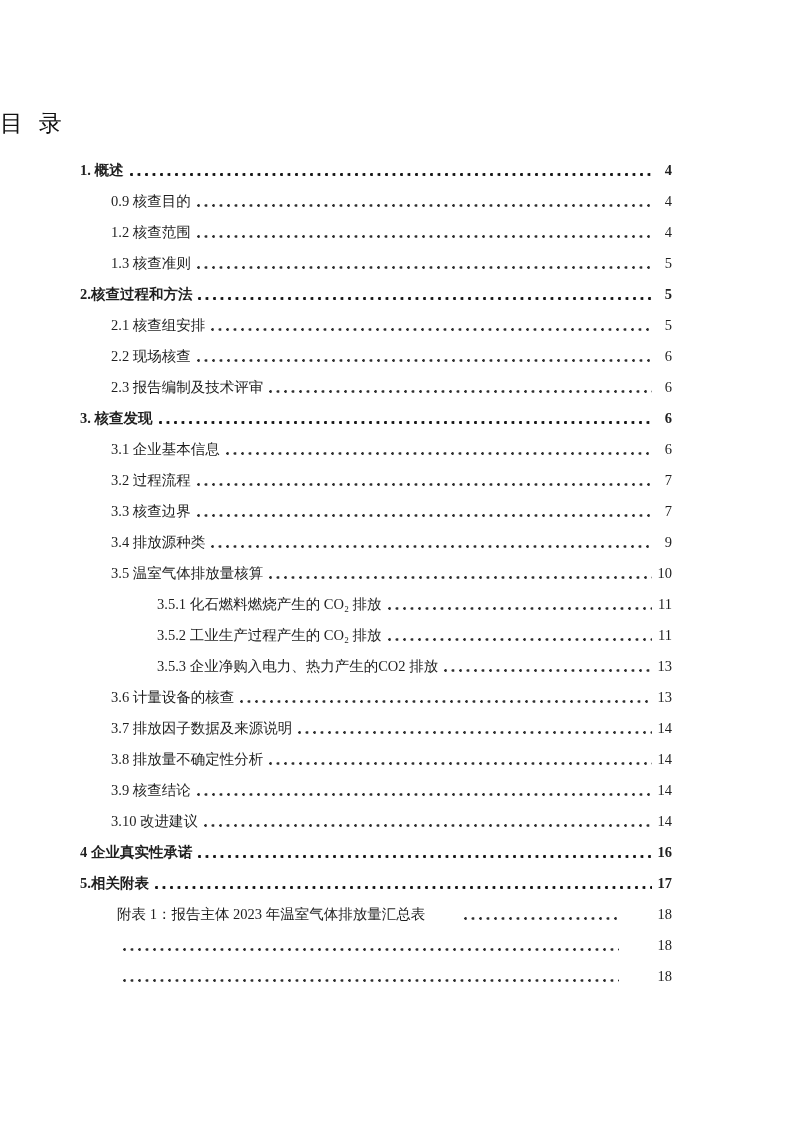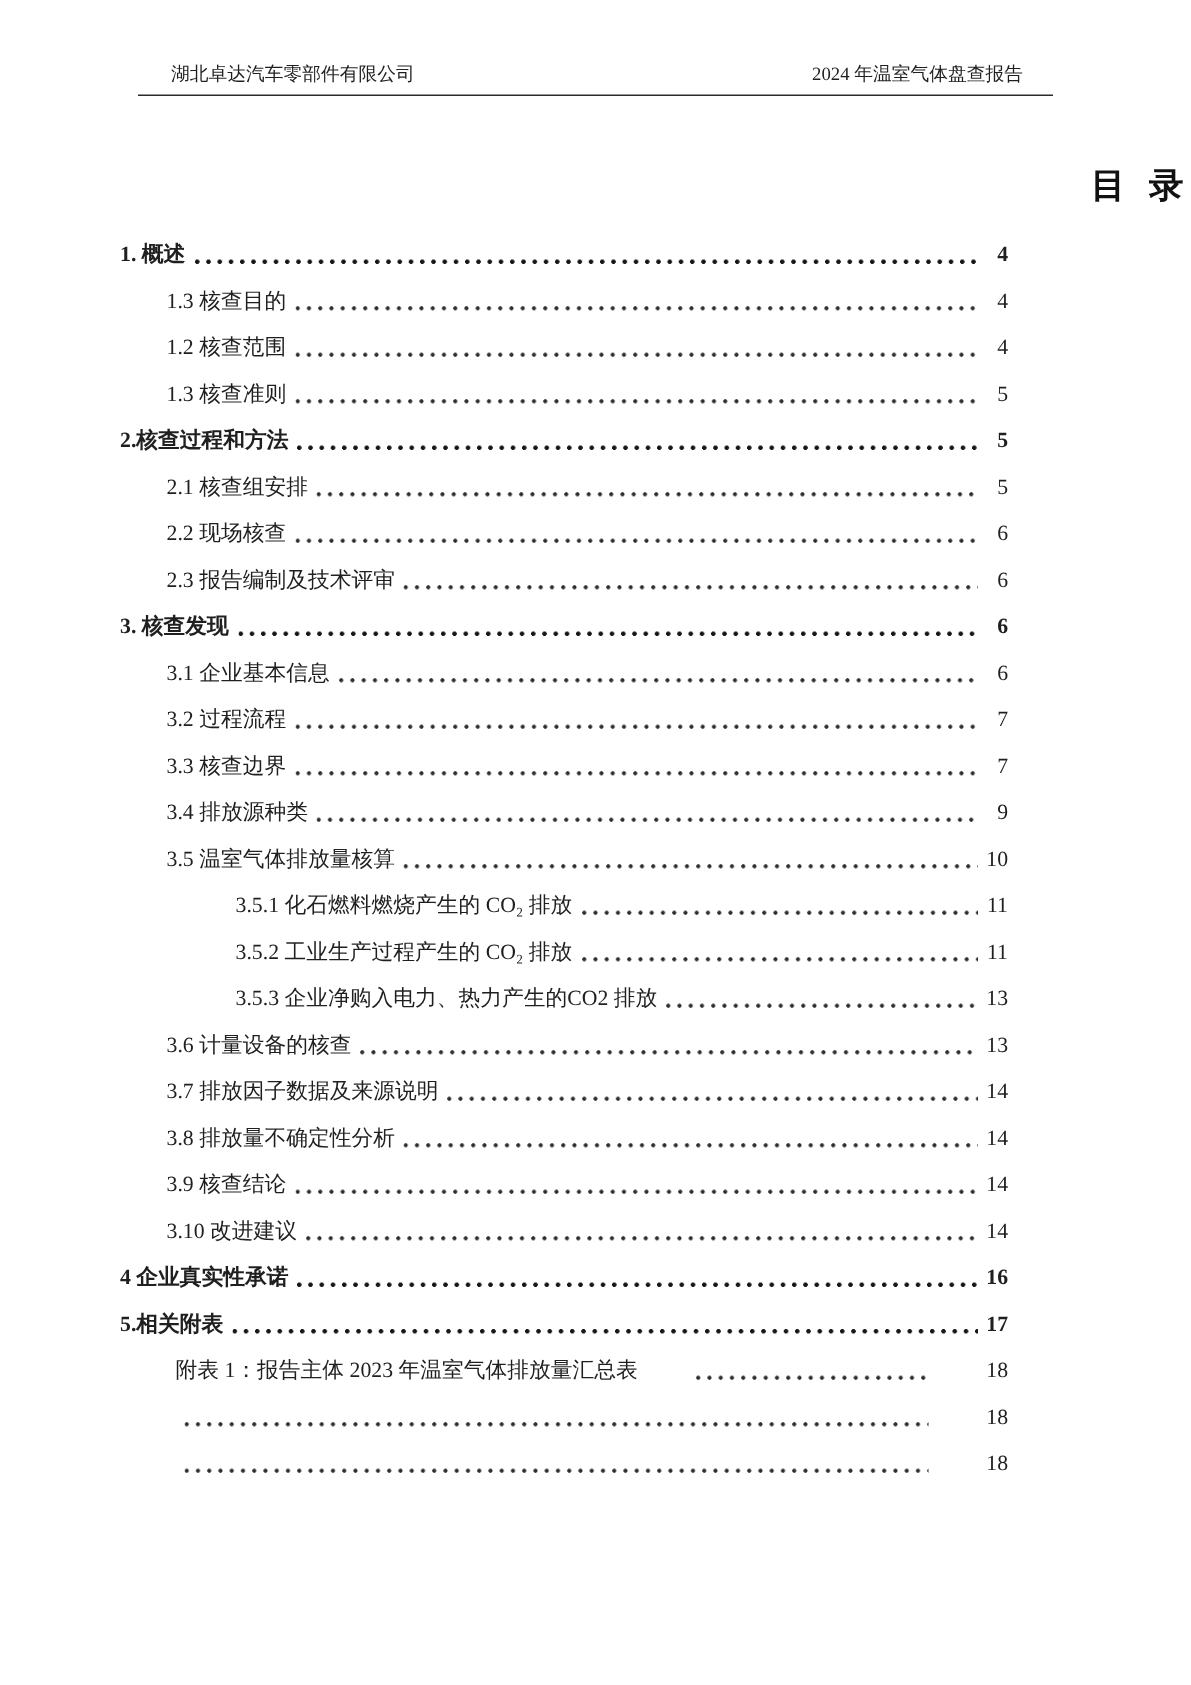"湖北卓达汽车零部件有限公司" div.header { html: <div> <span>湖北卓达汽车零部件有限公司</span> <span>2024 年温室气体盘查报告</span> </div> -> none }
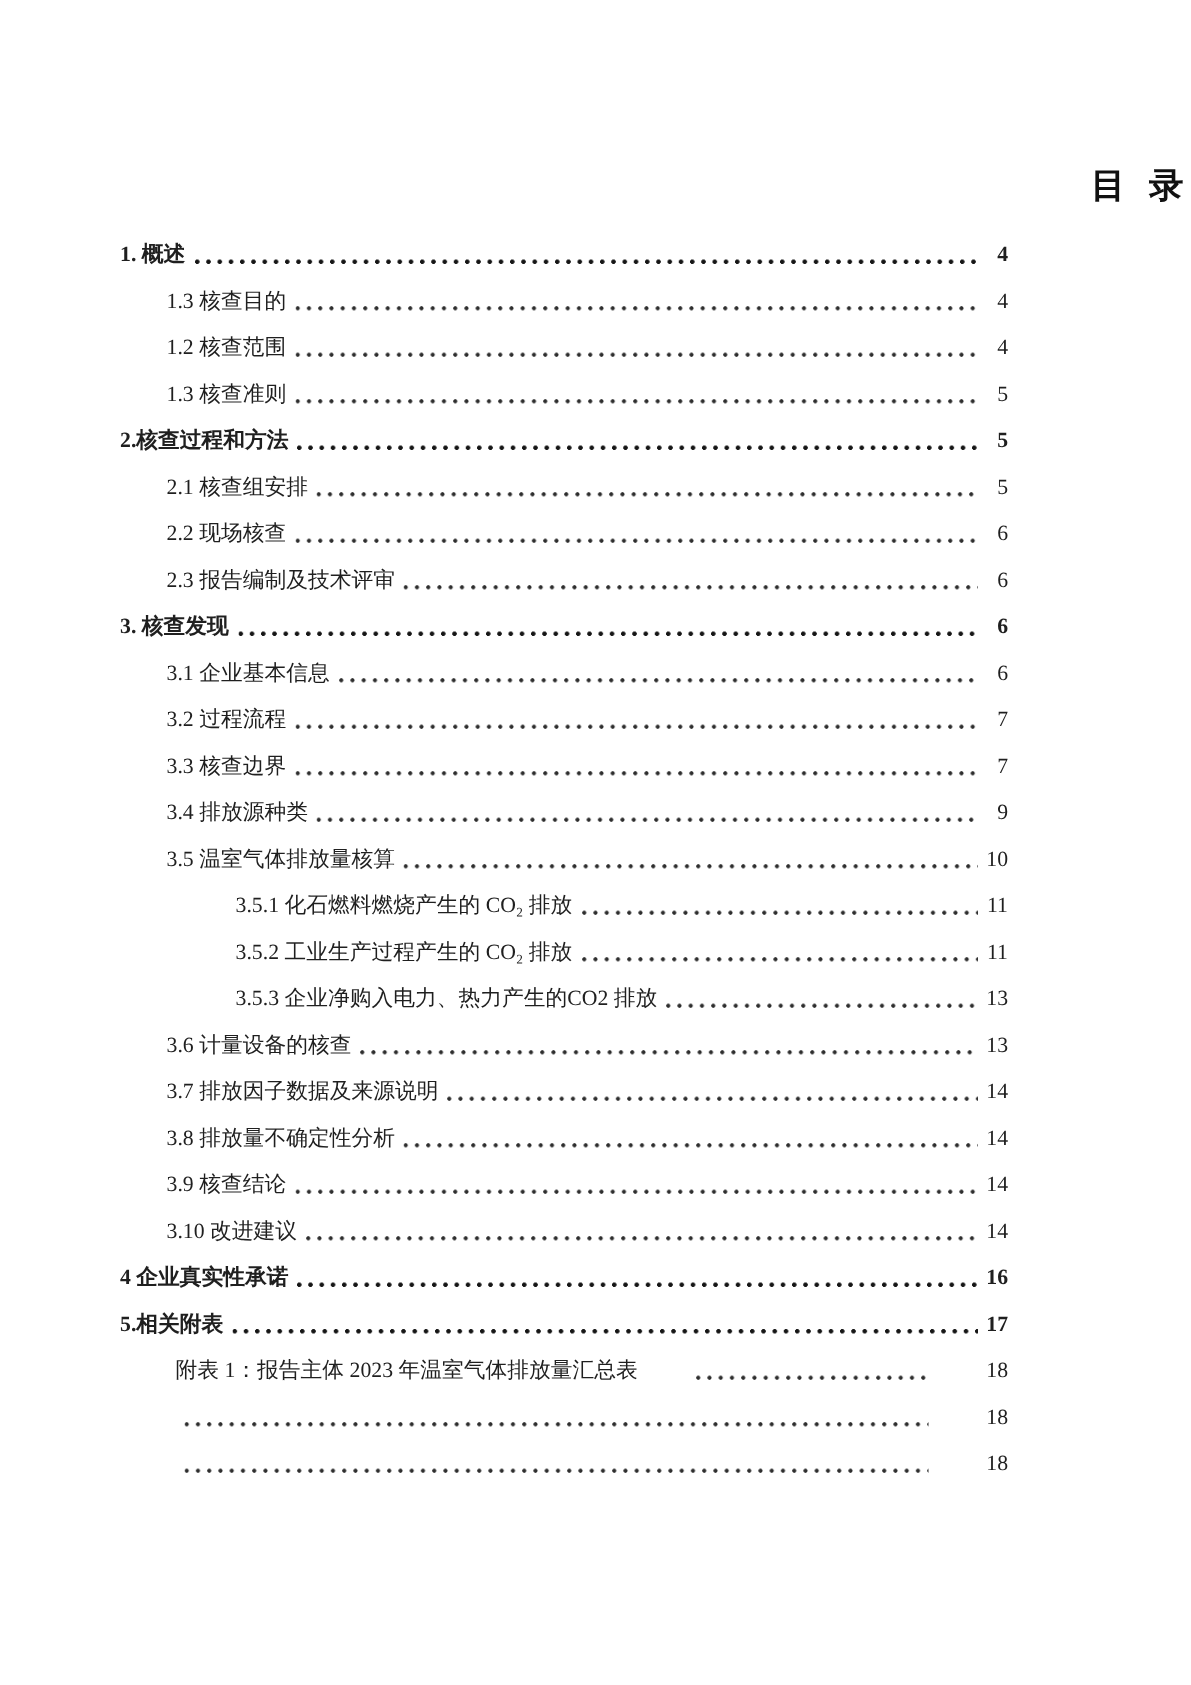"目 录" .doc-title { font-weight: bold -> normal; text-align: right -> left }
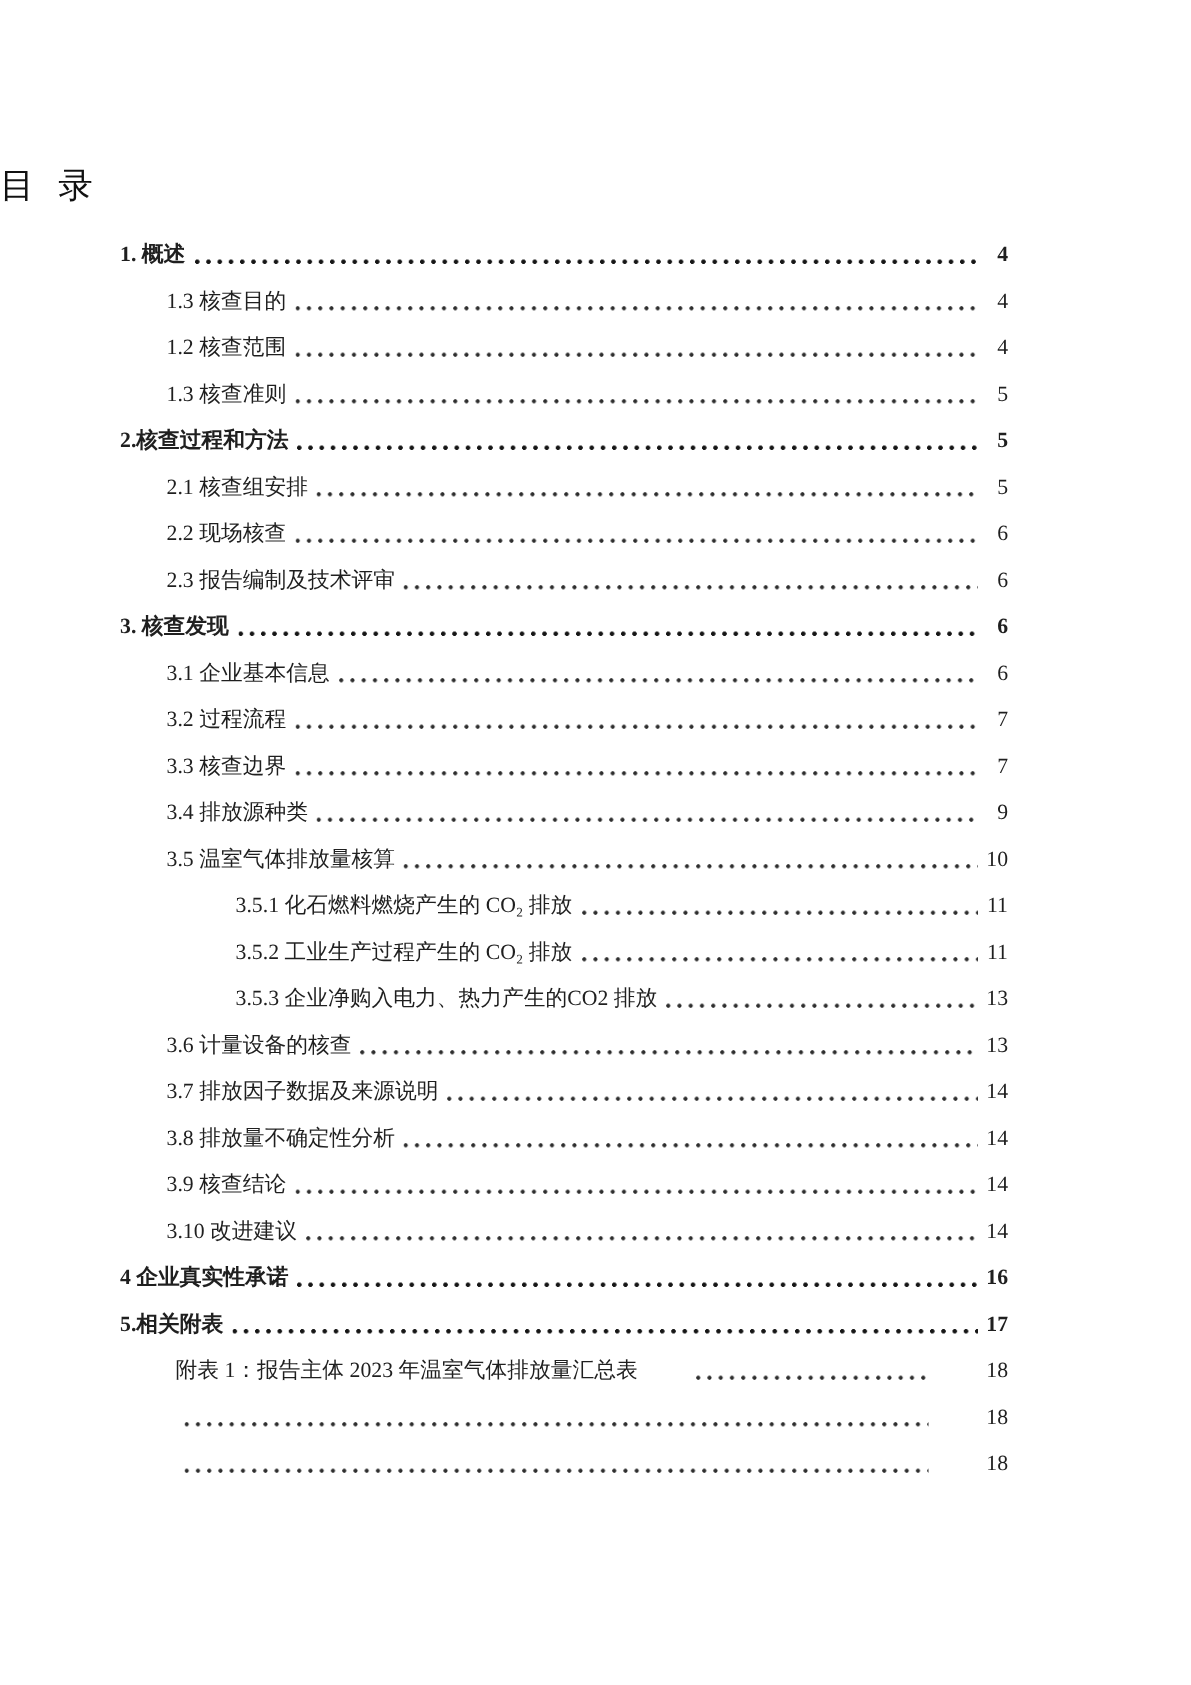"1.3 核查目的" span.toc-label { text: 1.3 -> 0.9 }
